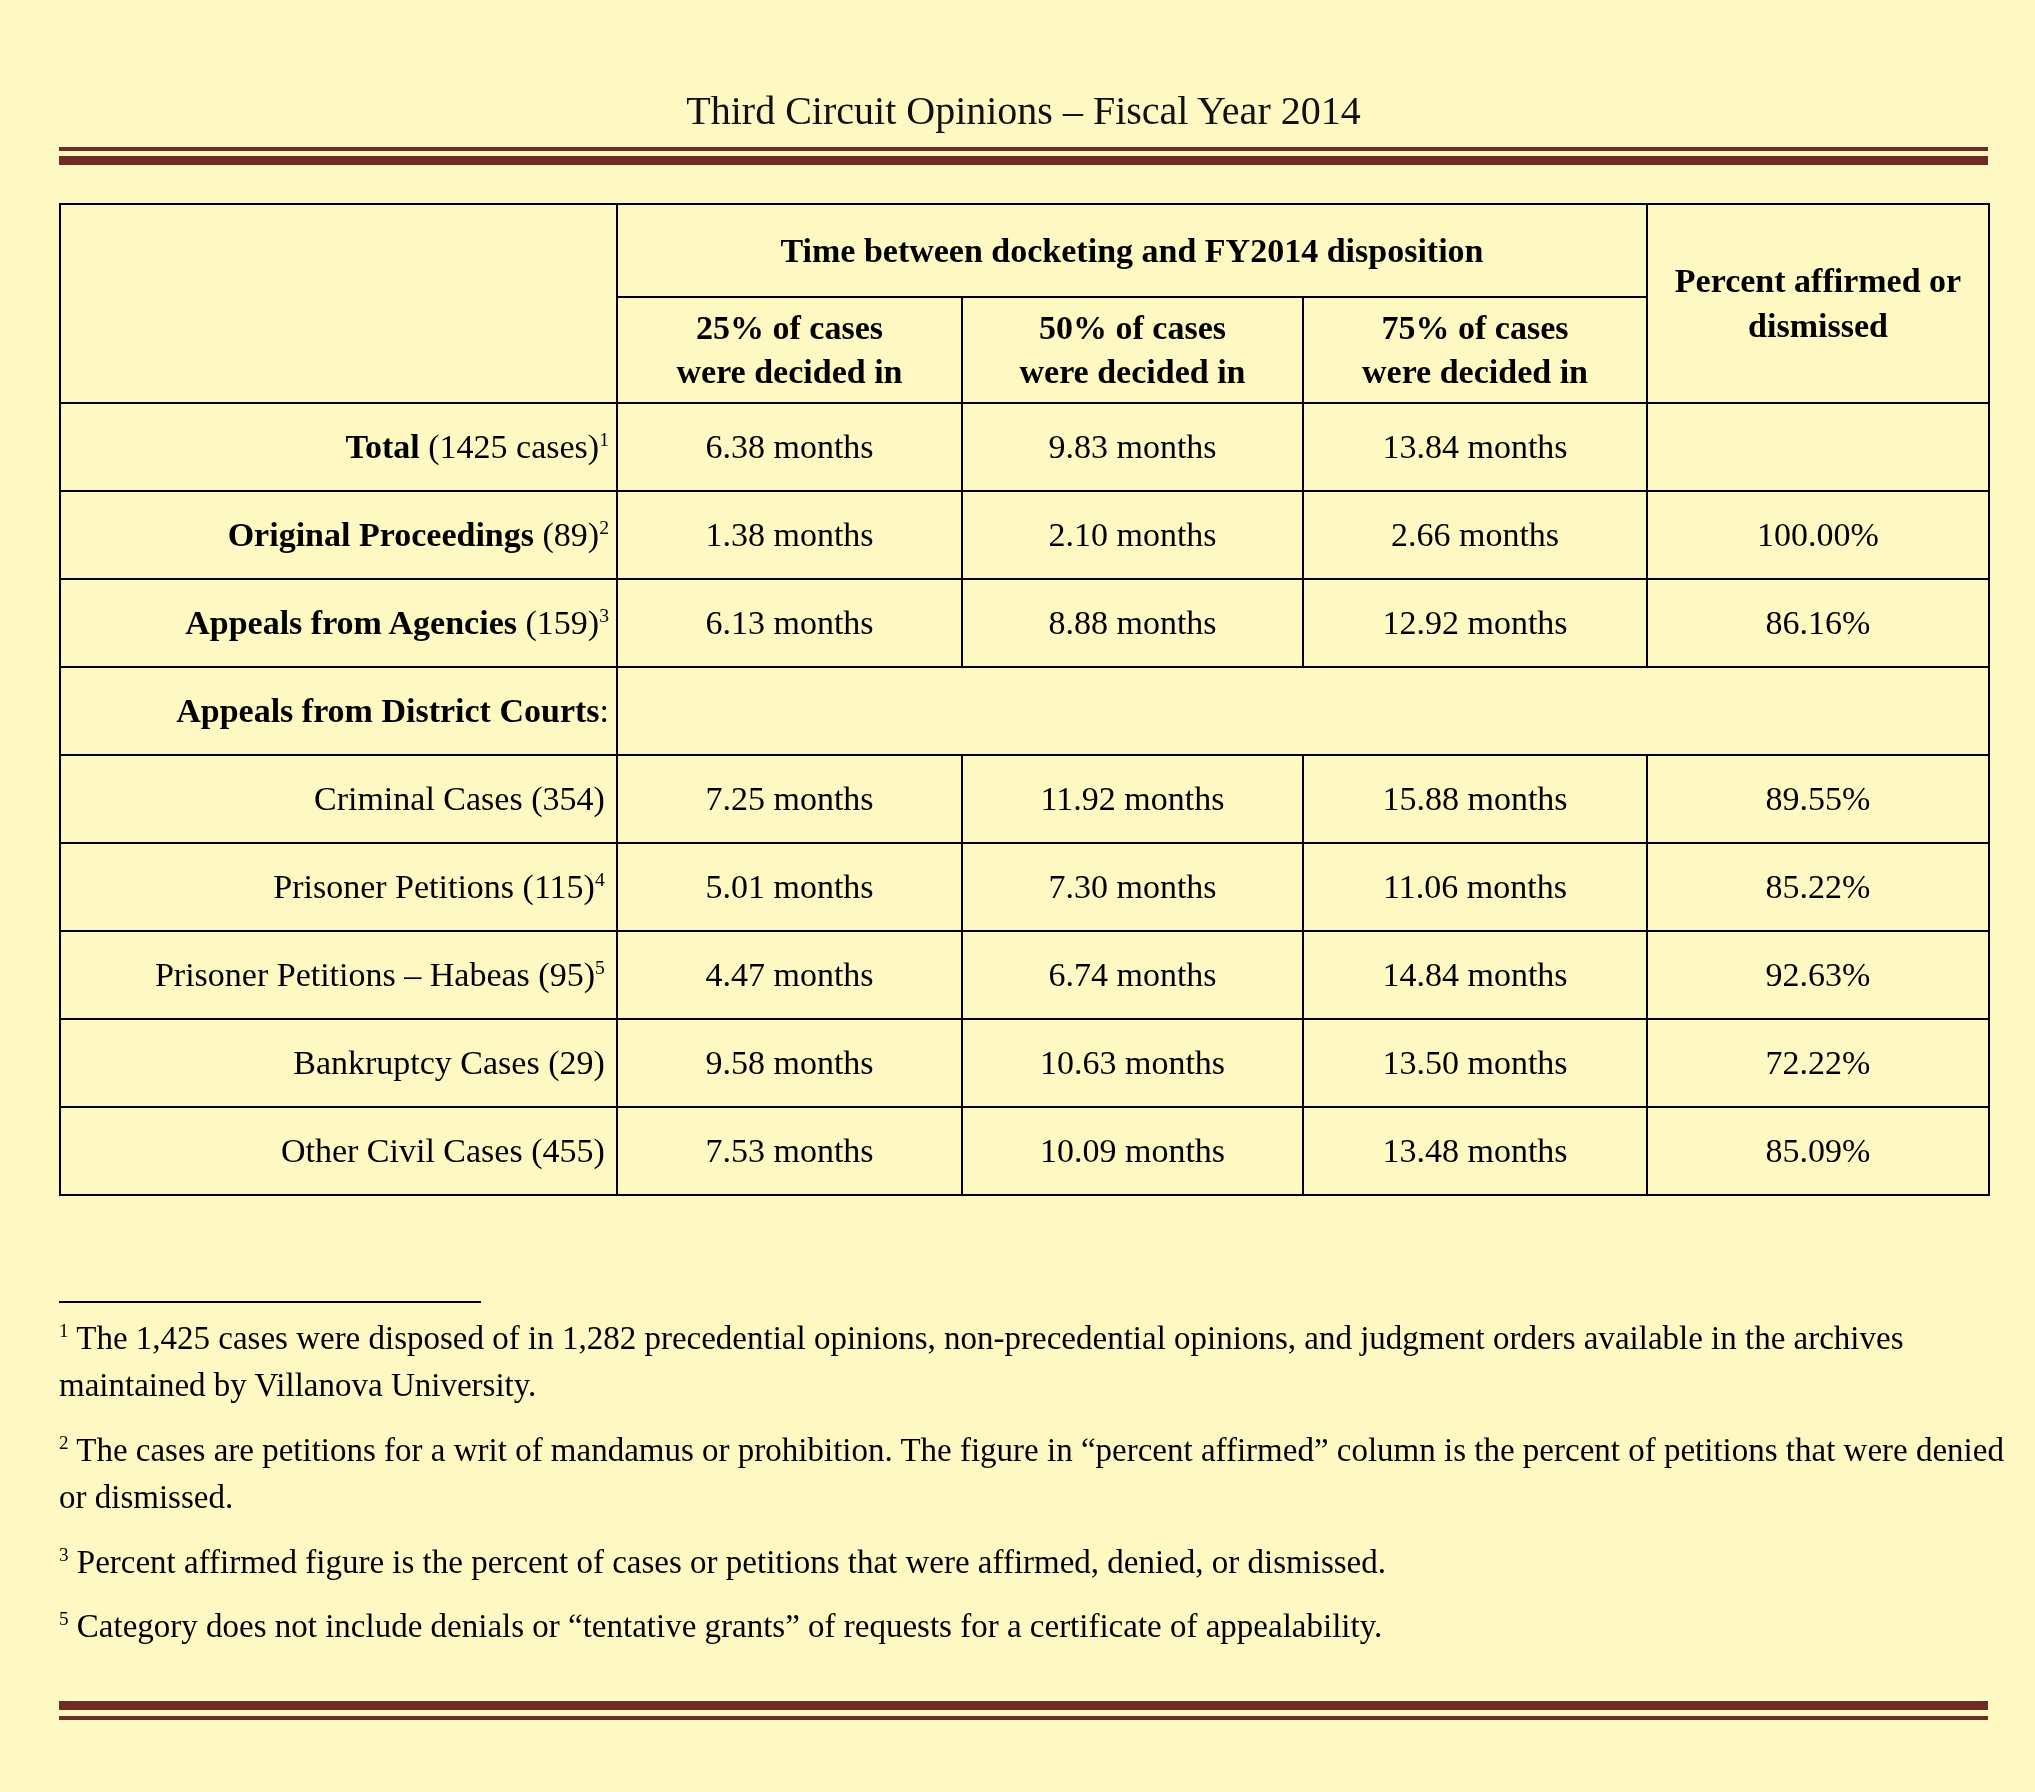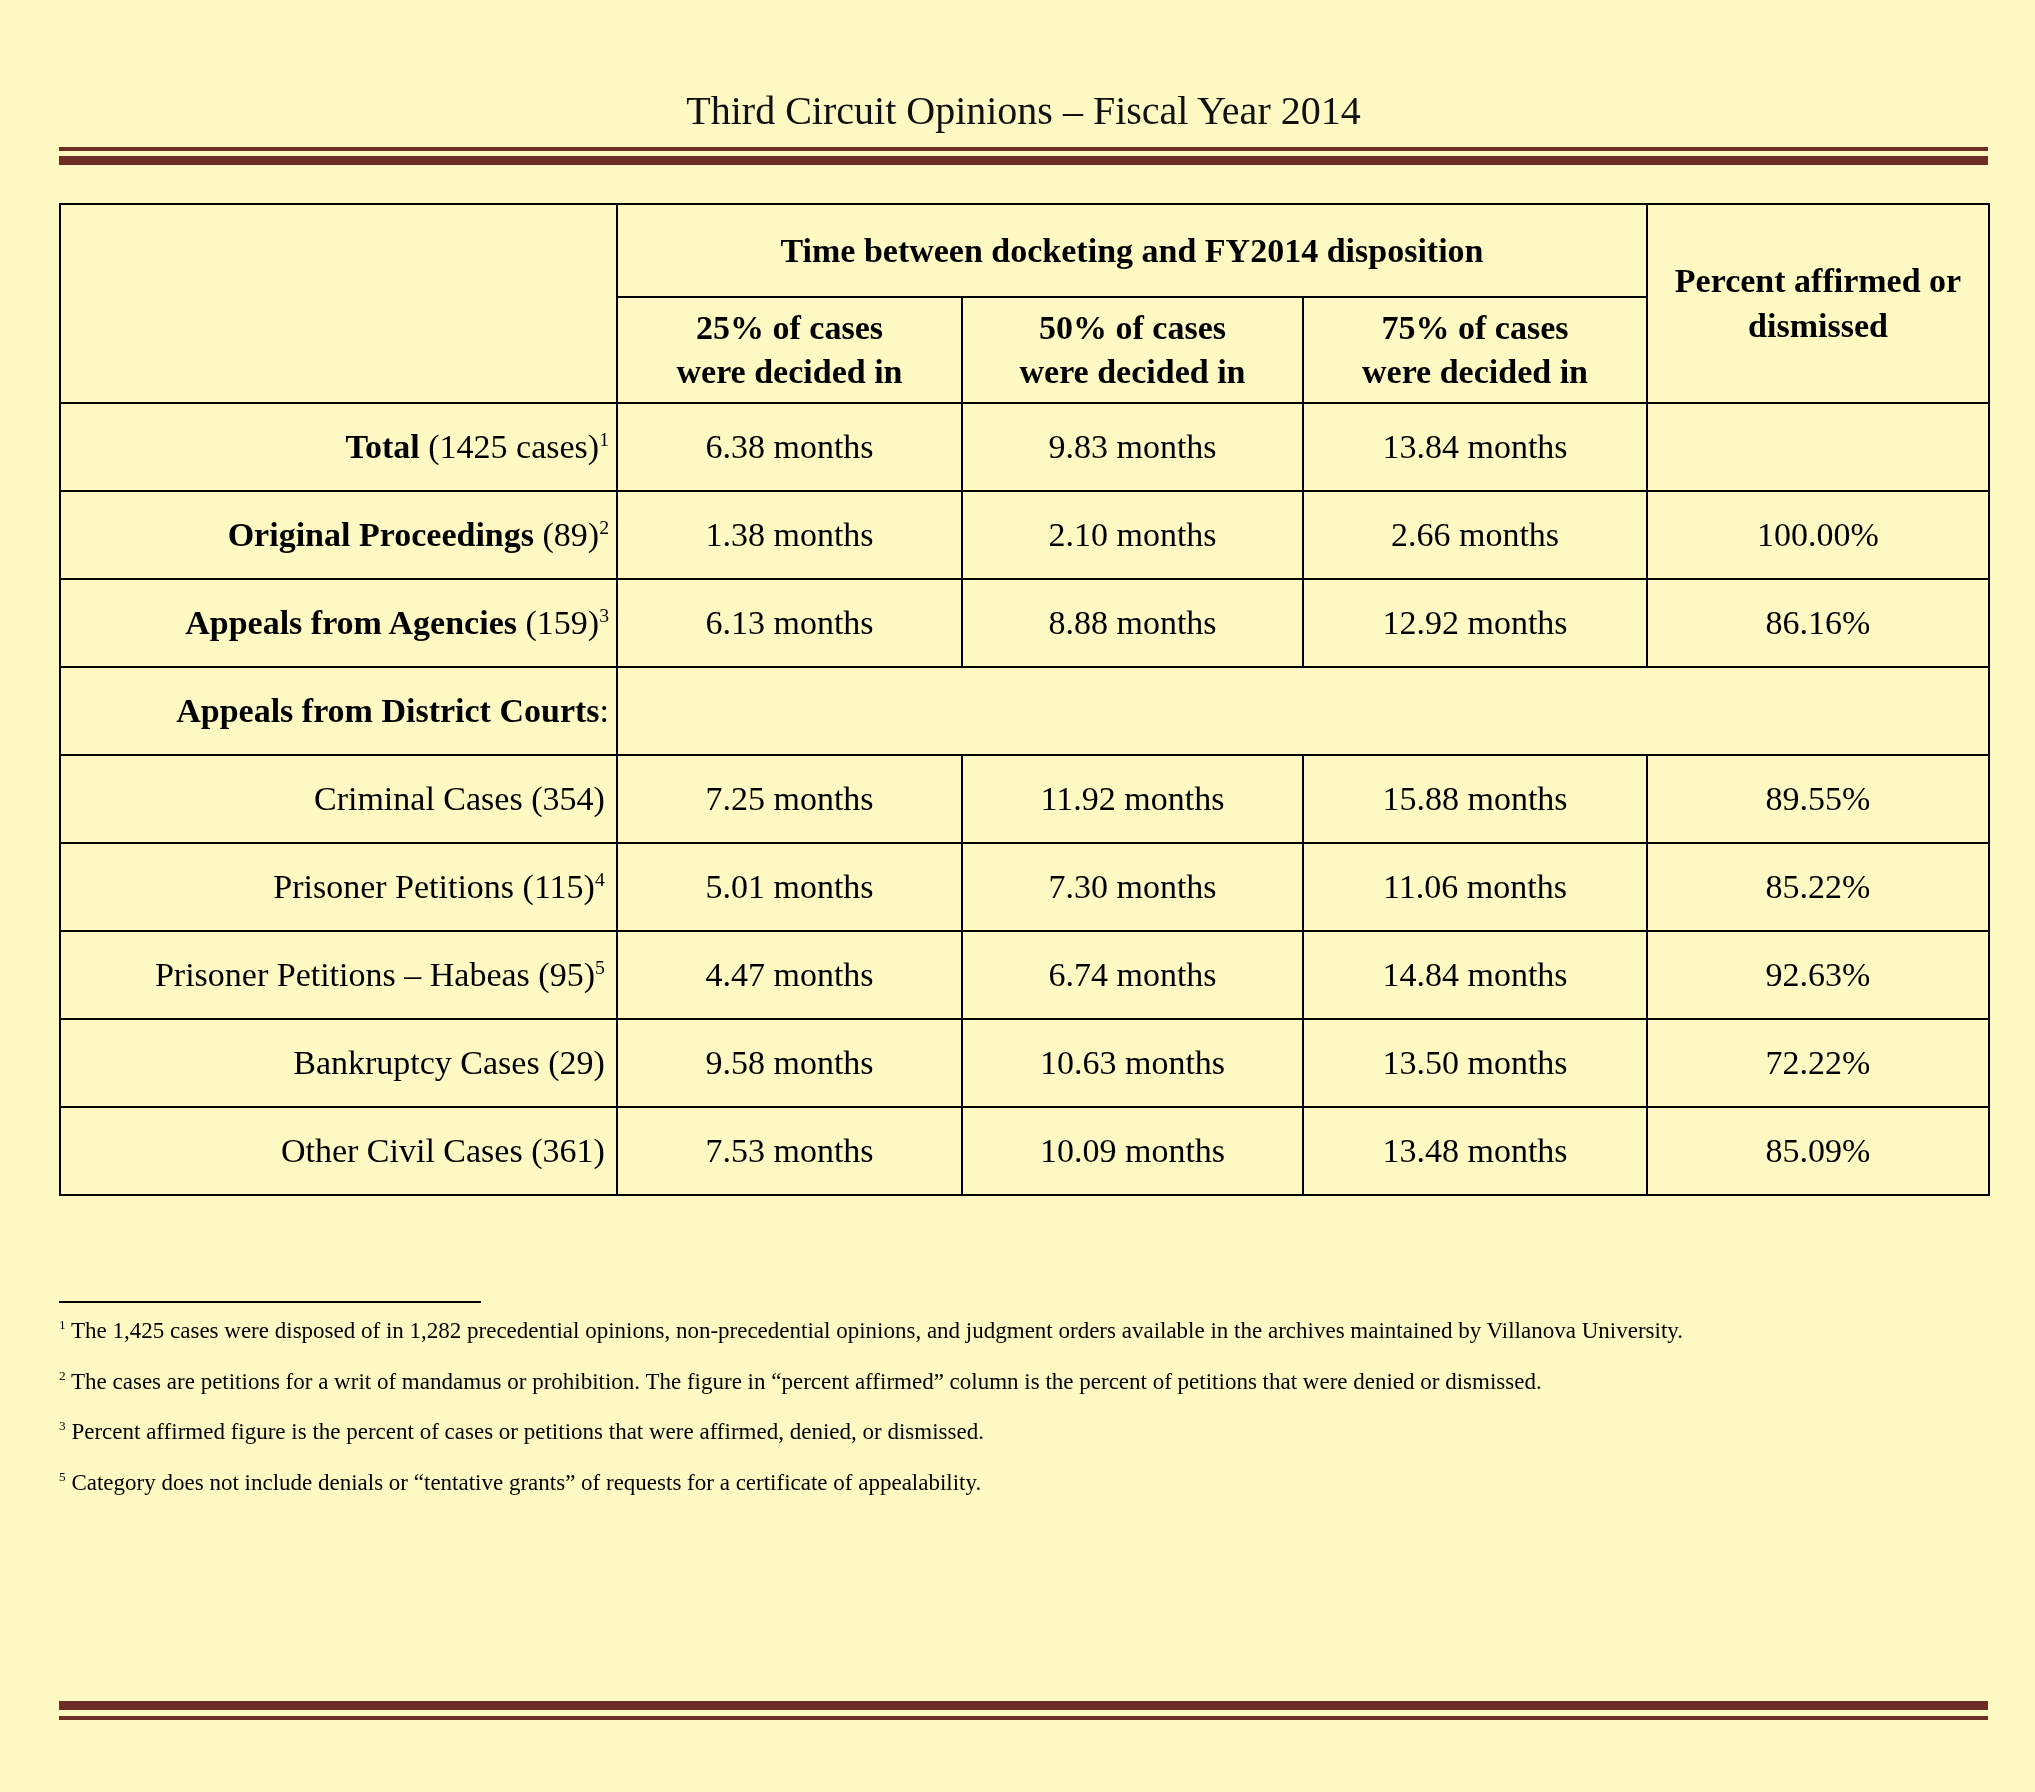"Other Civil Cases (361)" span { text: 361 -> 455 }
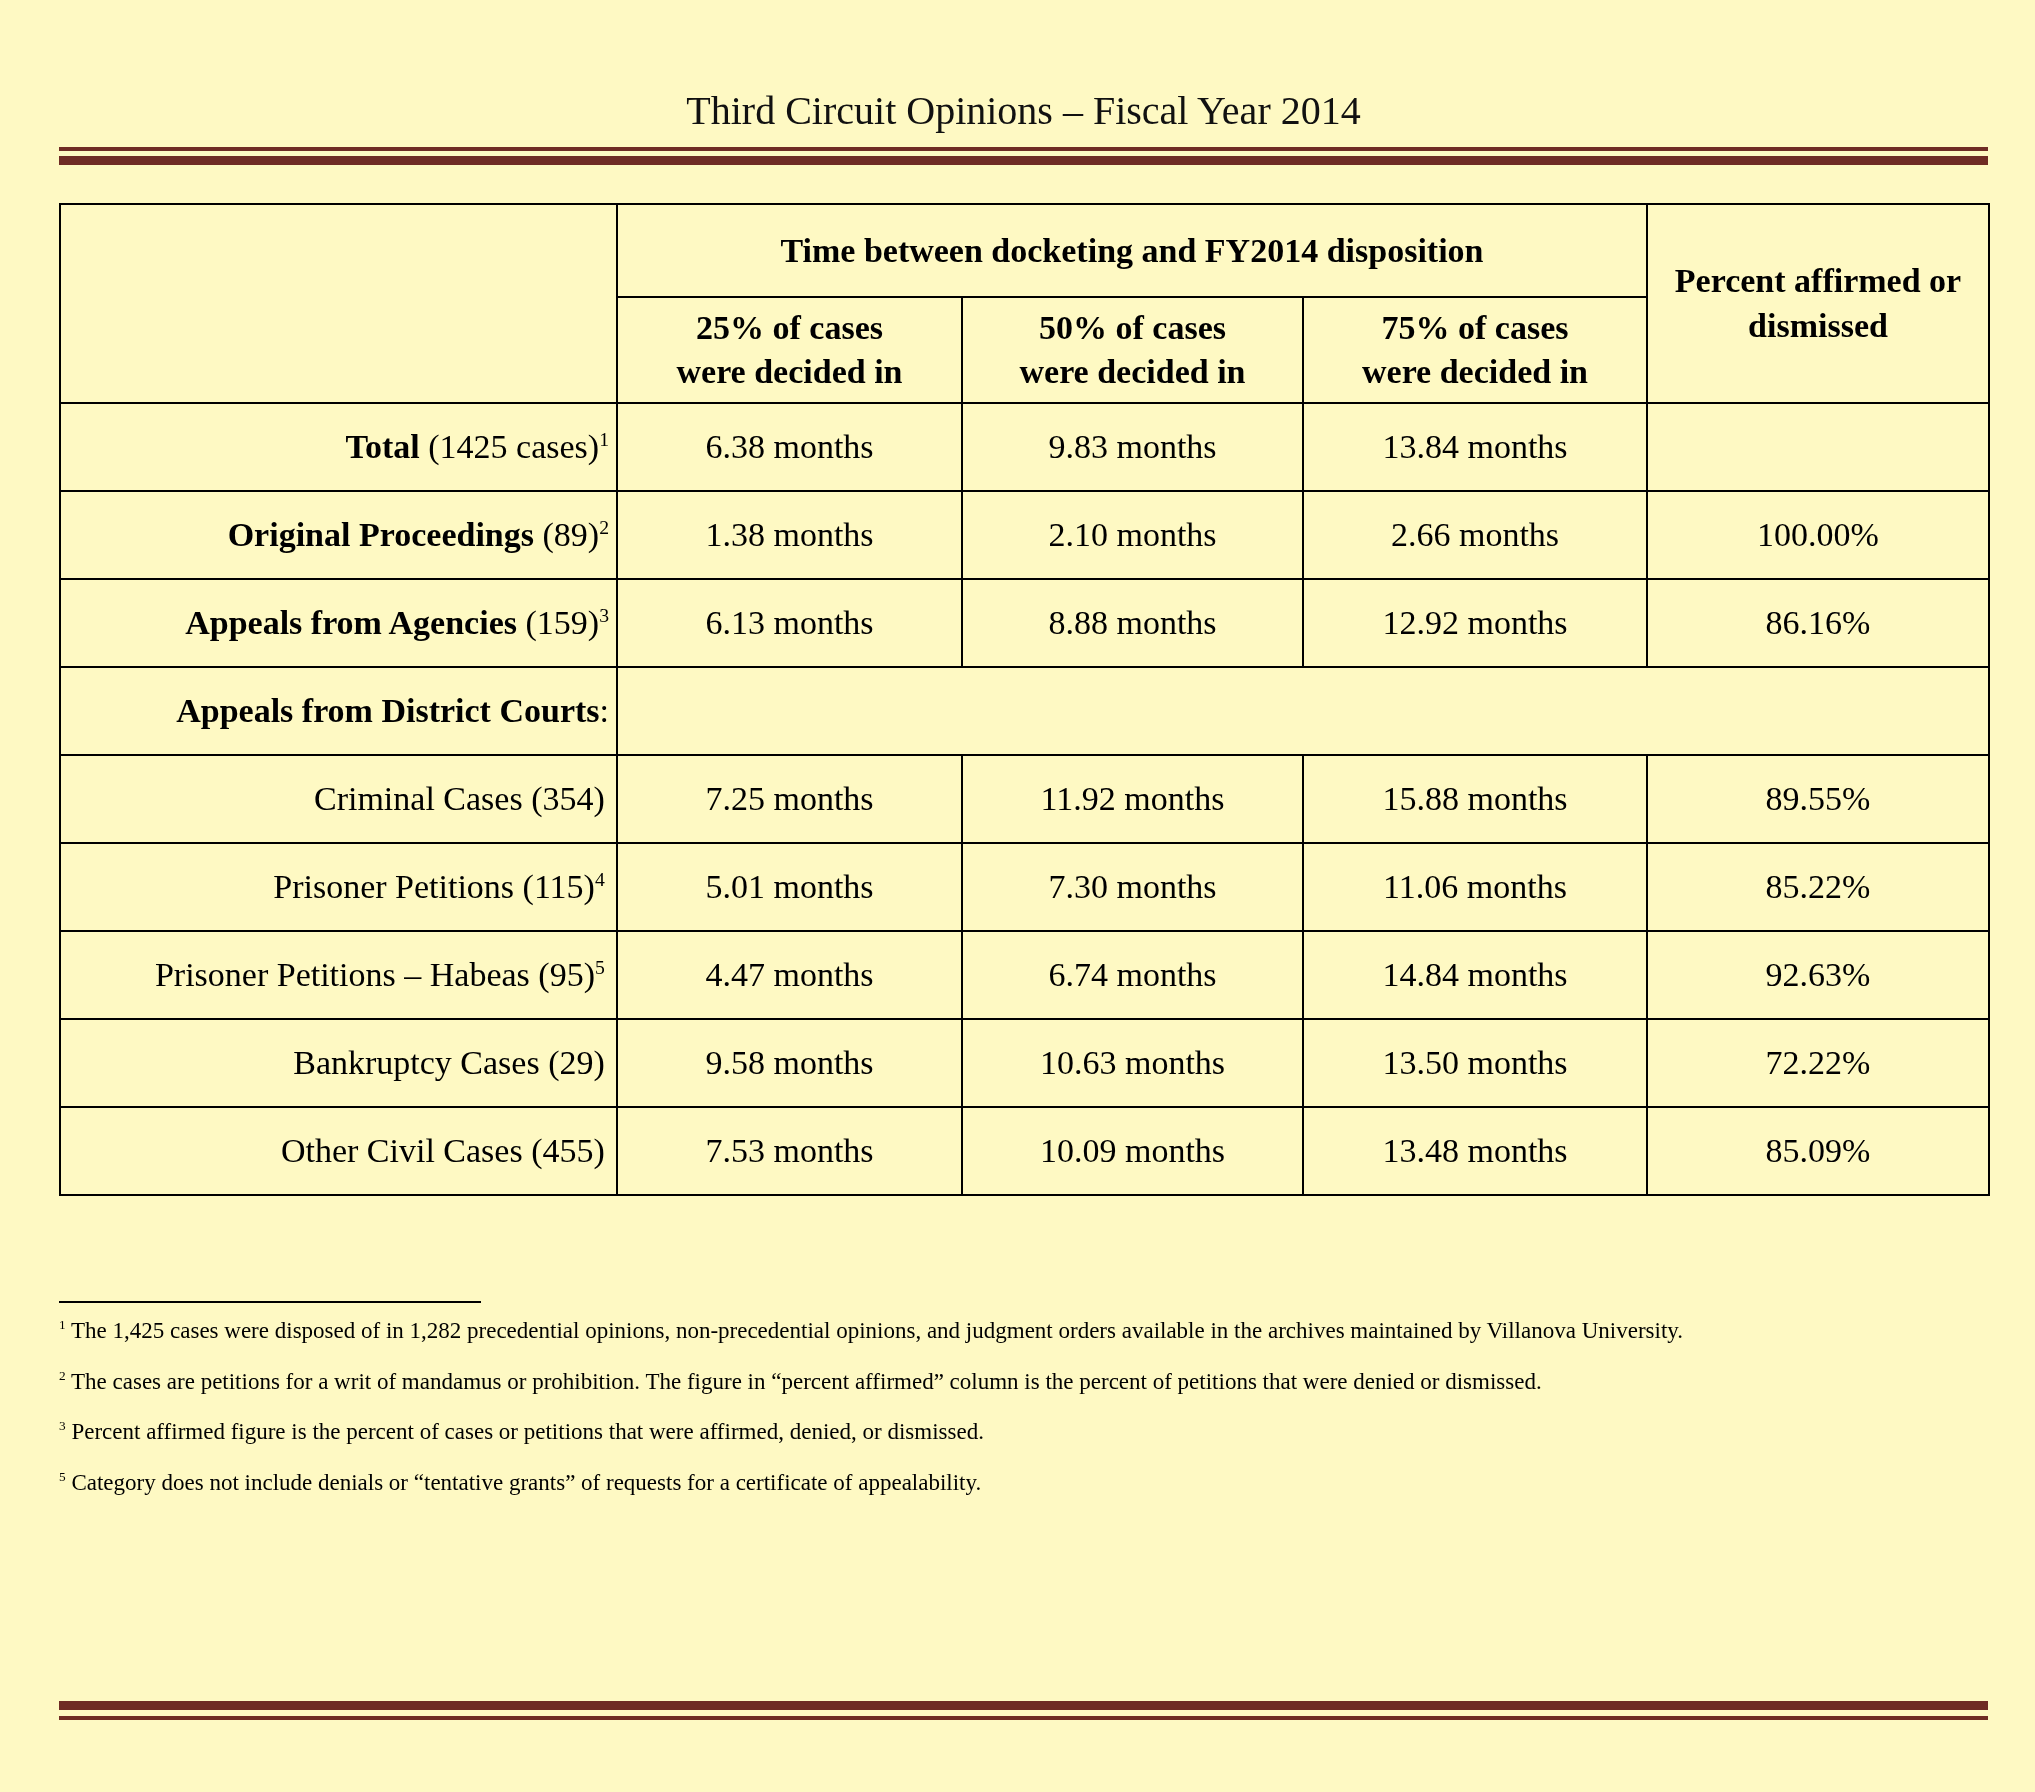"1 The 1,425 cases were" .footnotes p { font-size: 23px -> 33px }
